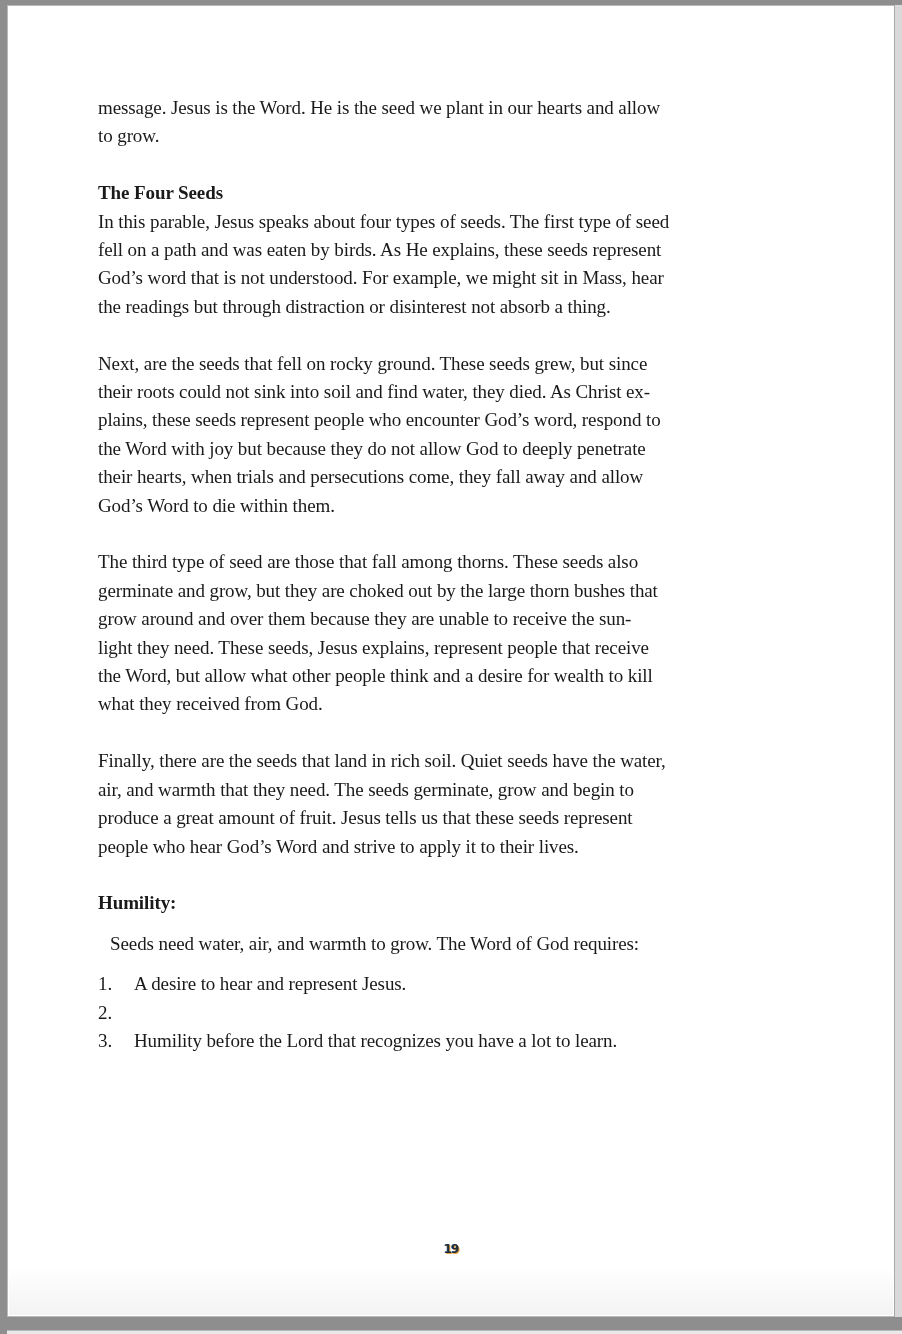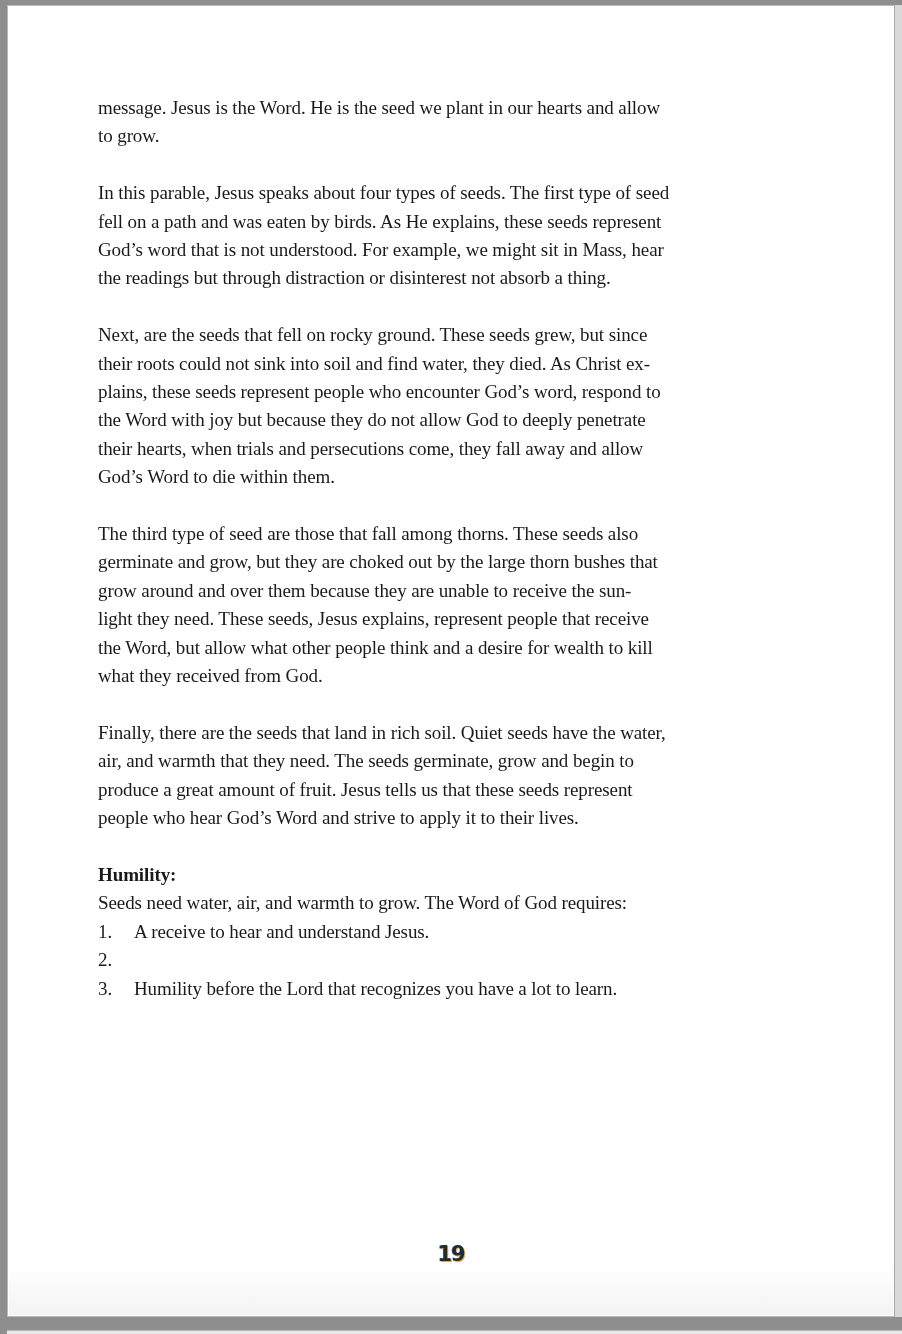"The Four Seeds" p.heading { html: none -> <p>The Four Seeds</p> }
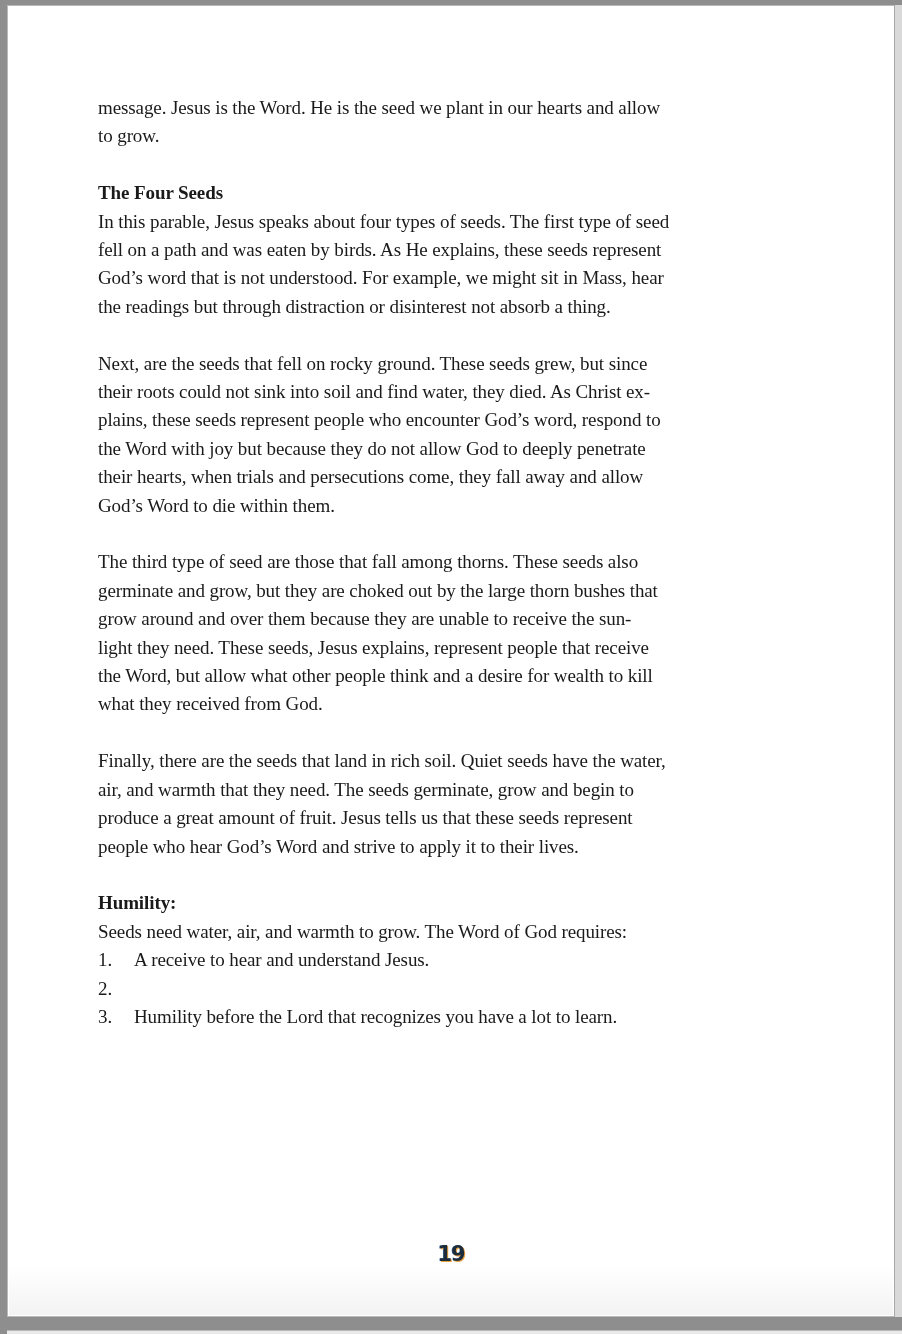"Seeds need water, air, and" .para.tight { margin: 0 -> 12px }
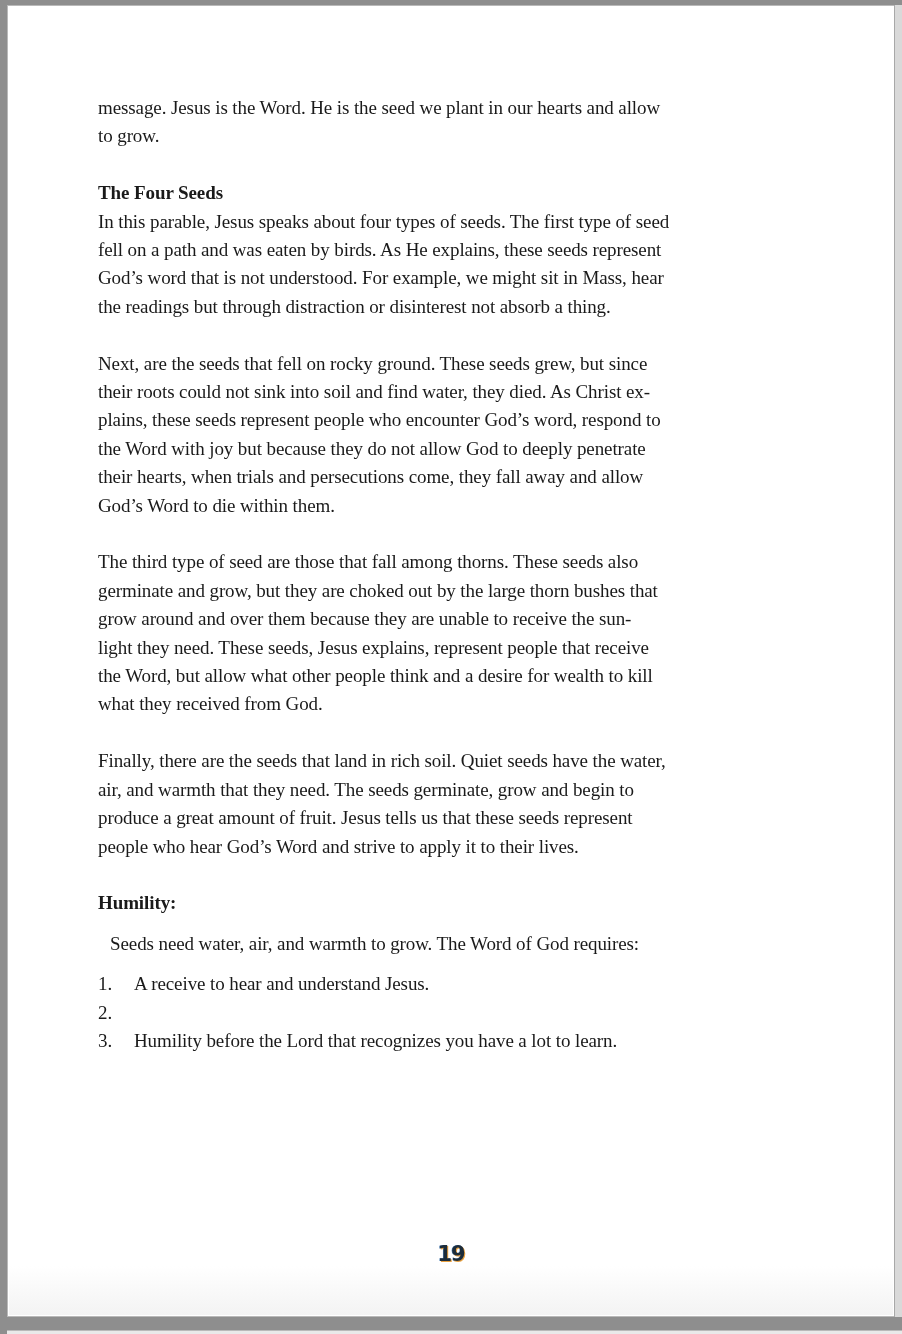"A receive to hear and" span { text: receive to hear and understand -> desire to hear and represent }
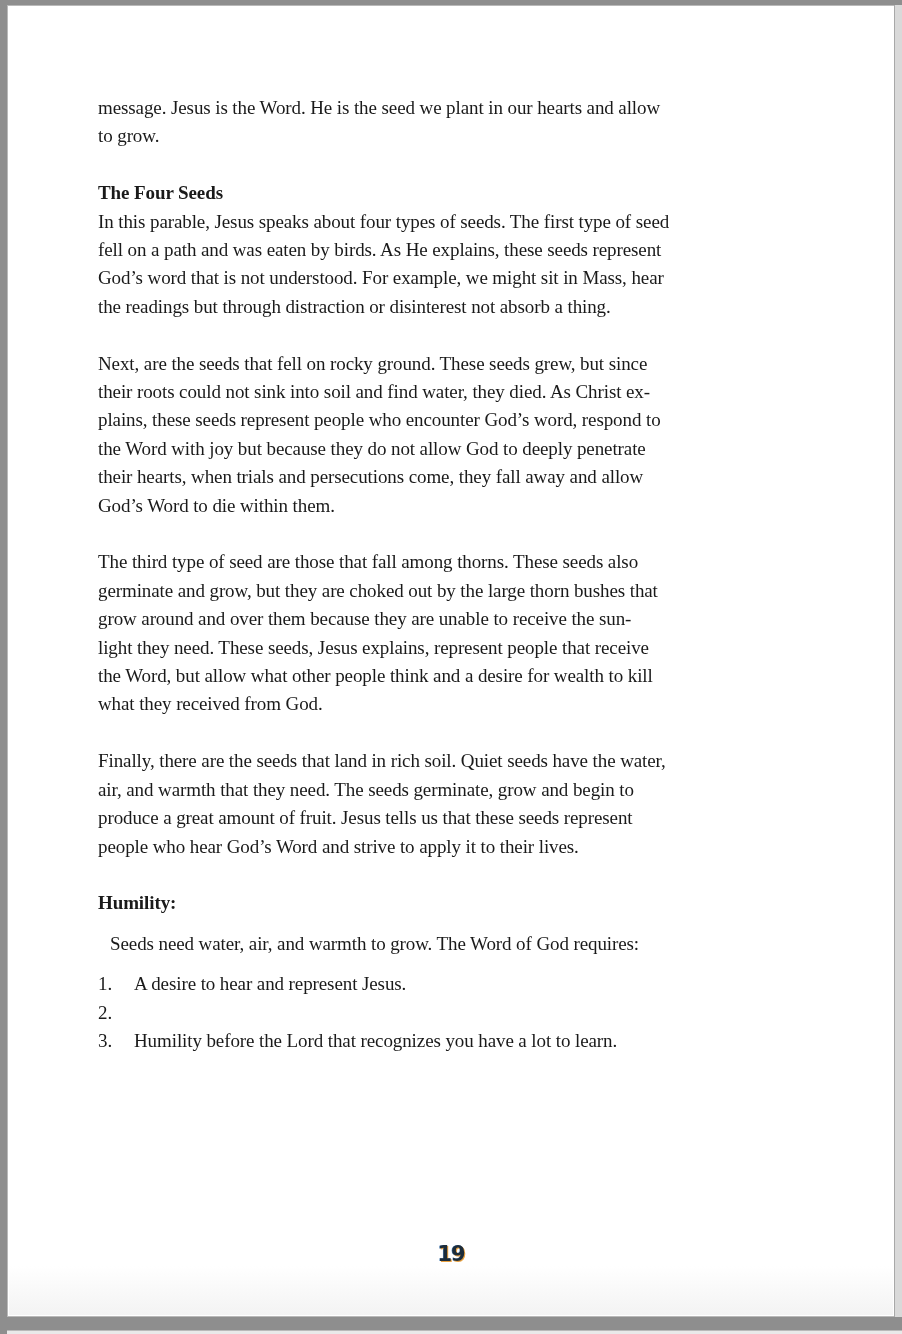"19" .page-number { font-size: 21px -> 12px }
